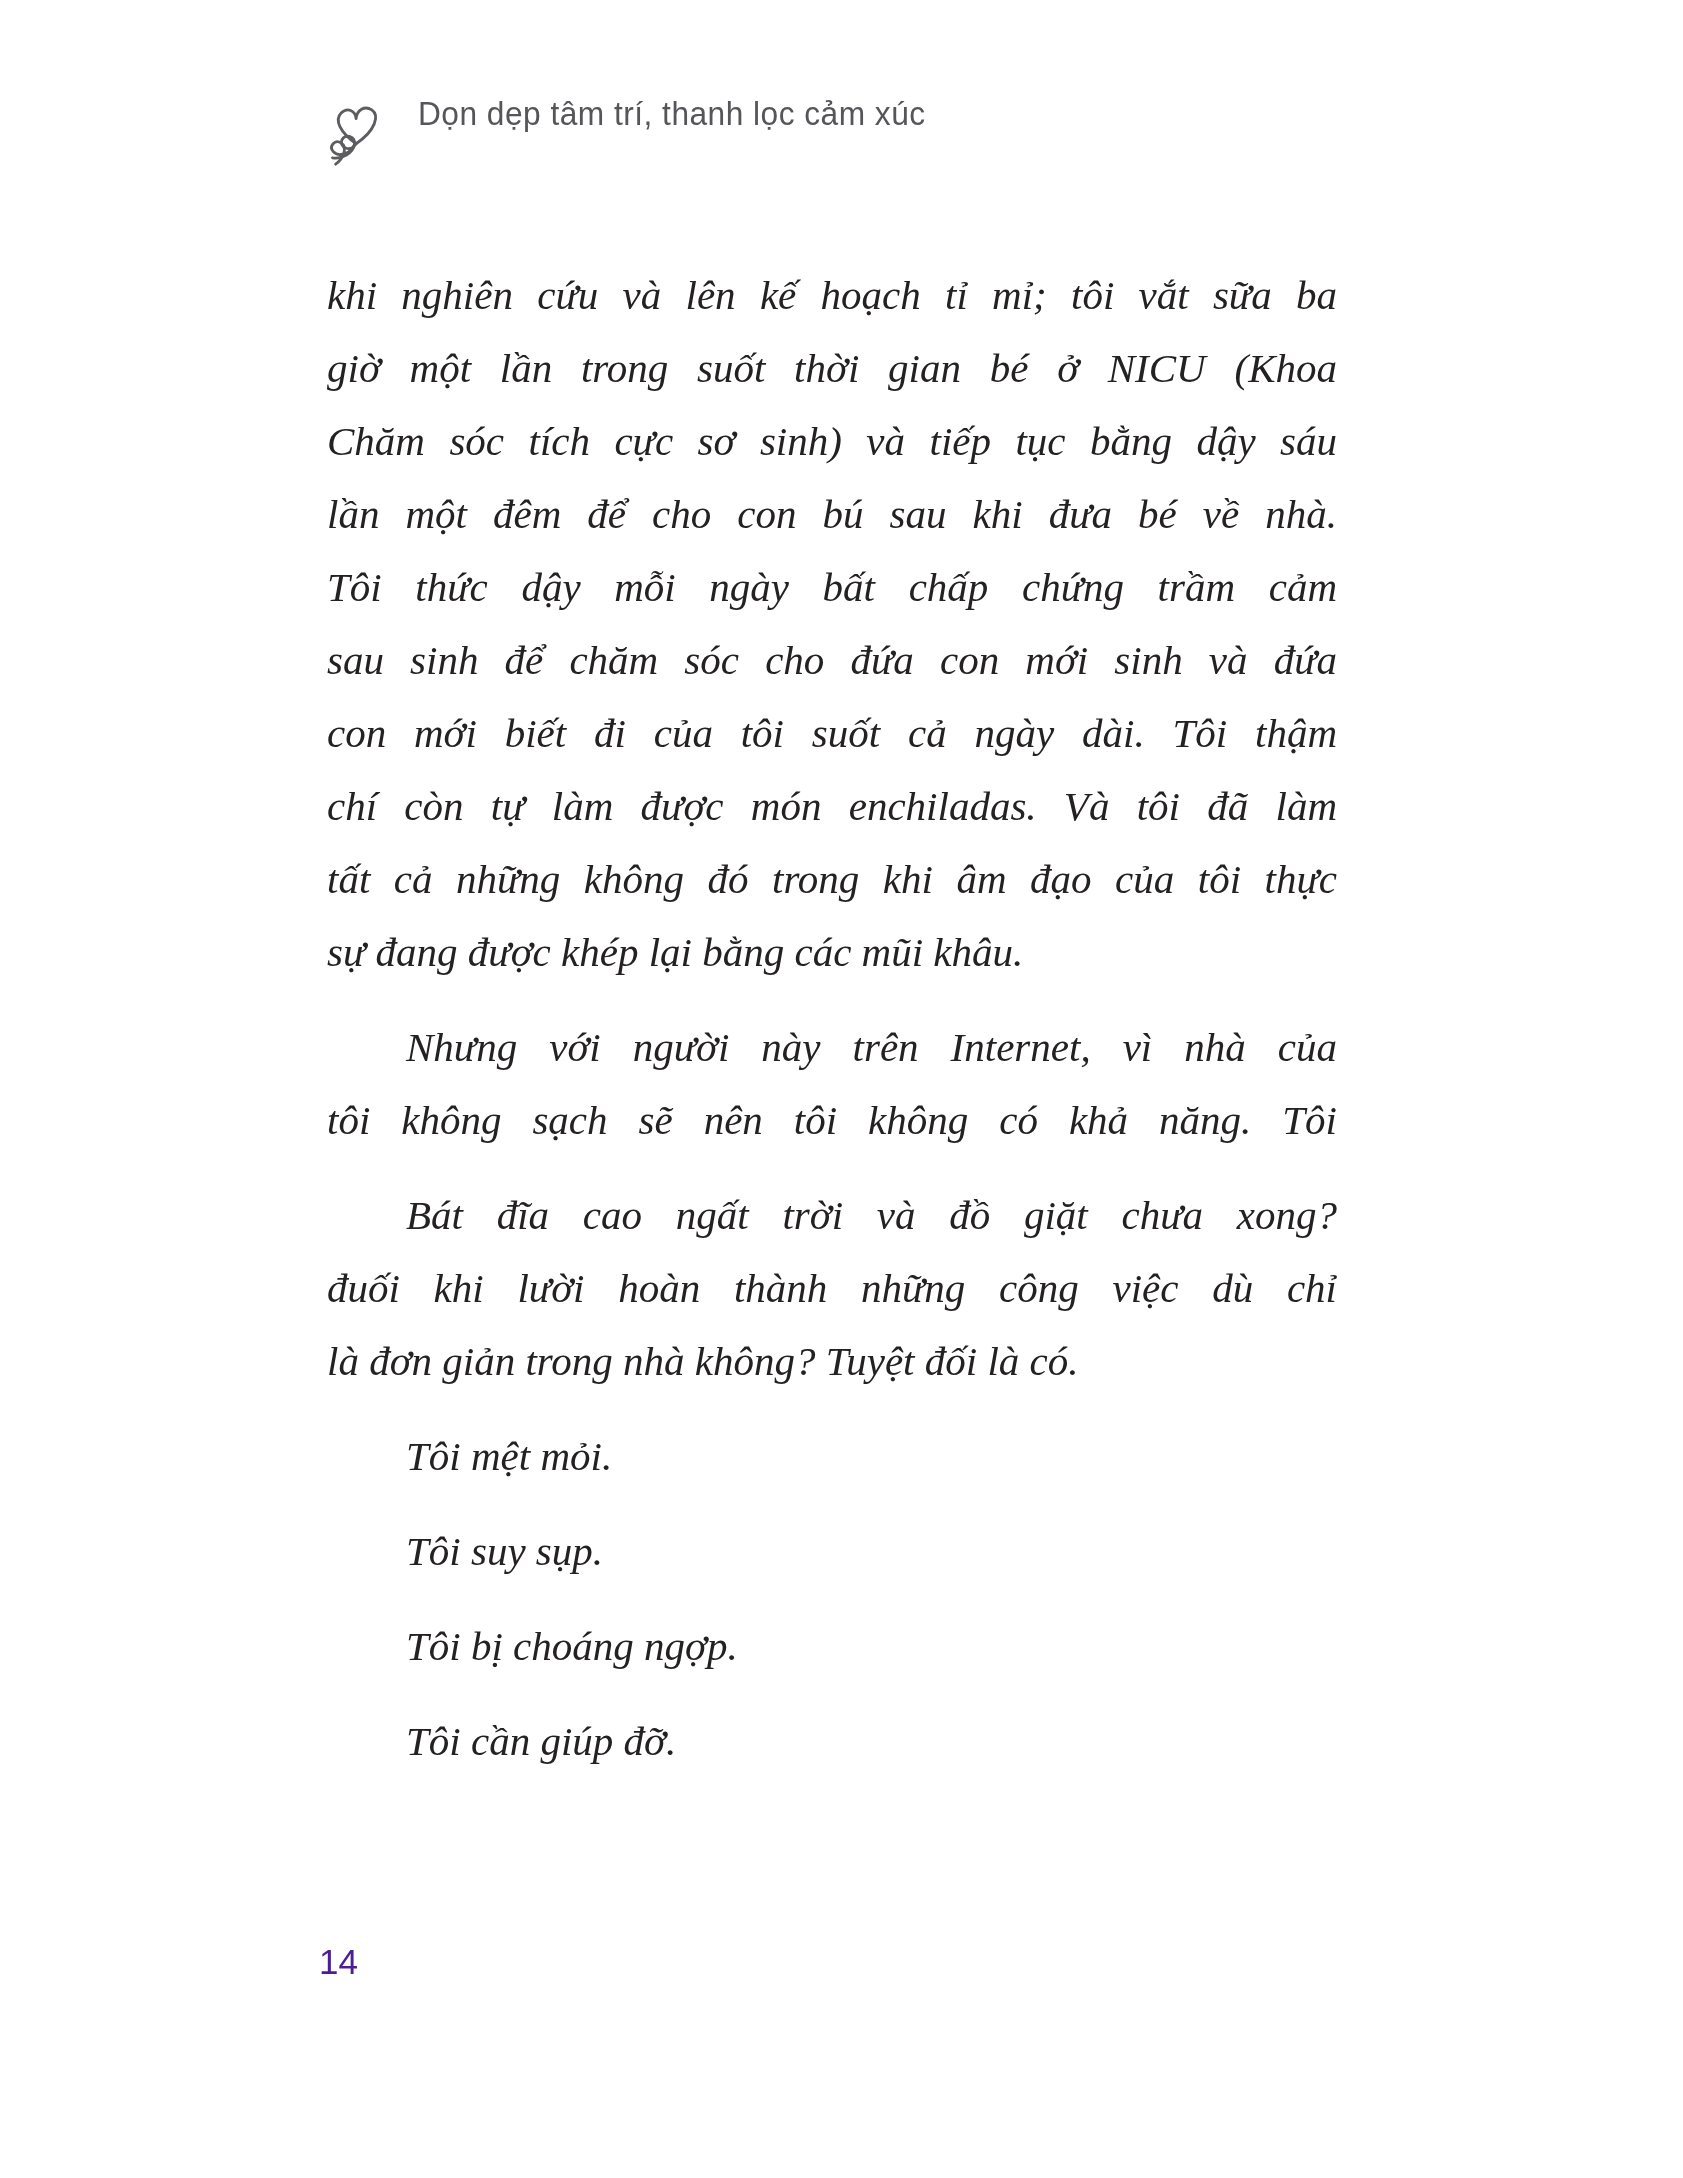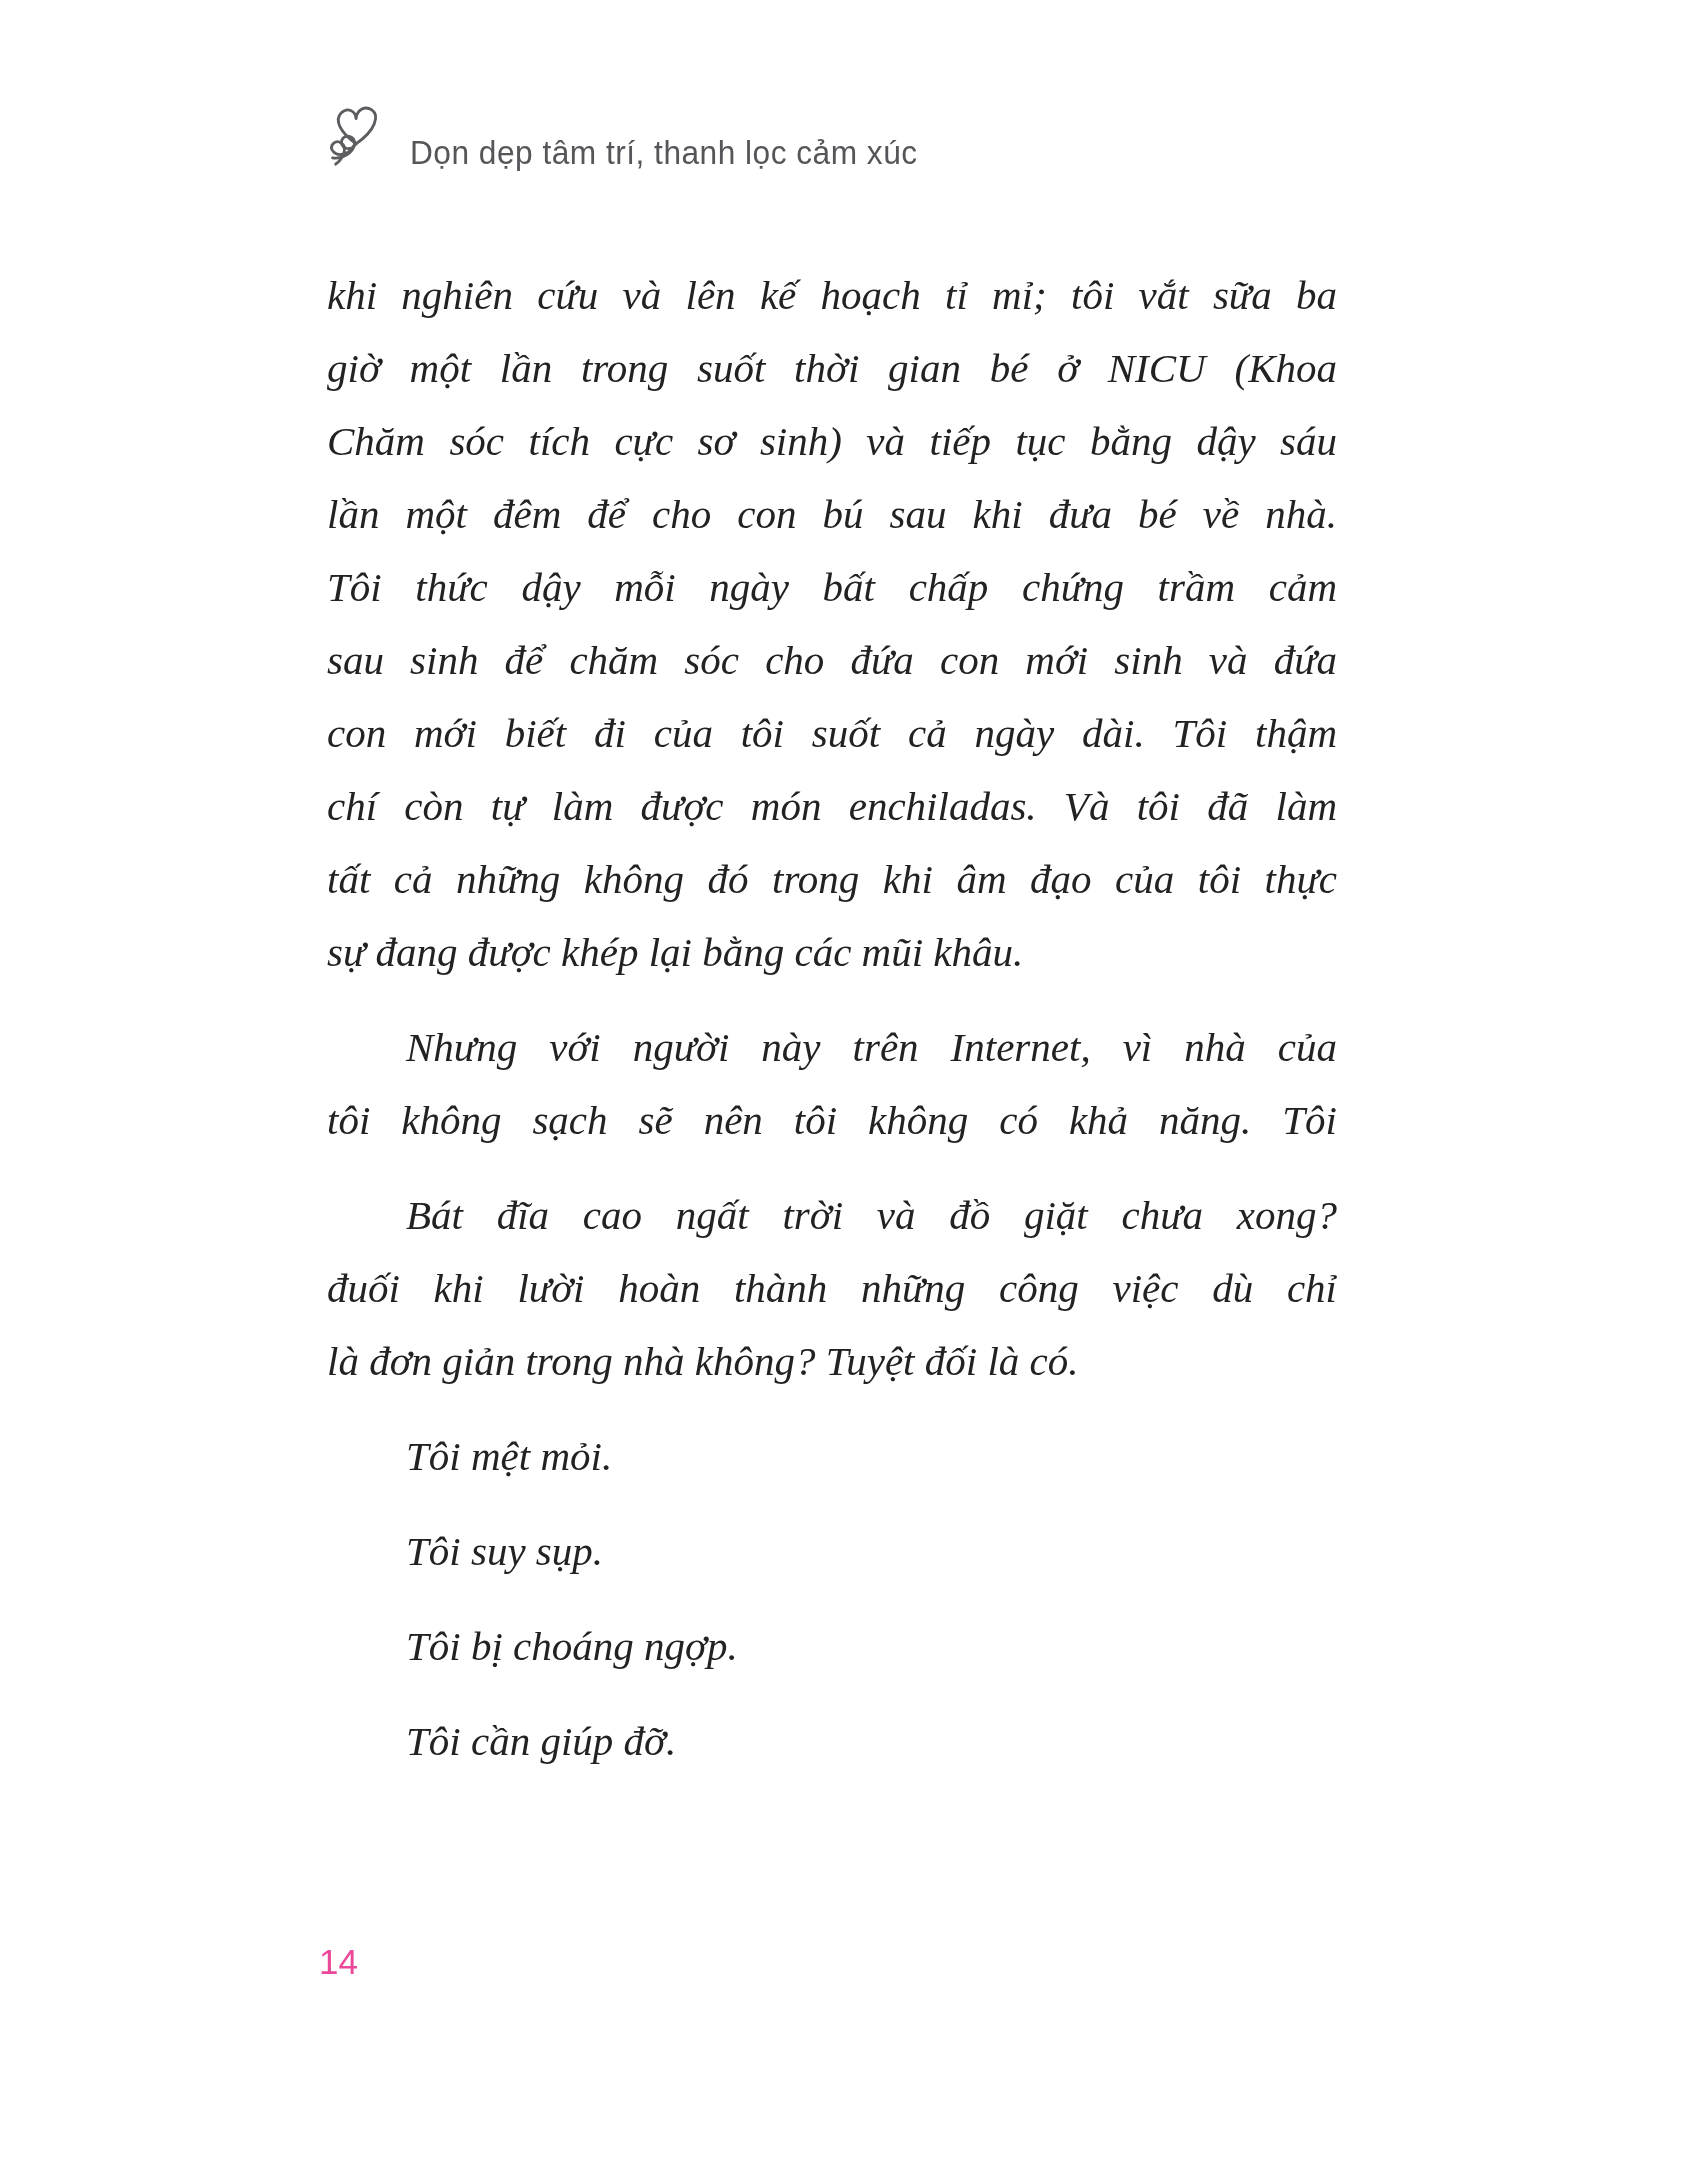"Dọn dẹp tâm trí, thanh" .running-header { align-items: flex-end -> flex-start; gap: 16px -> 24px }
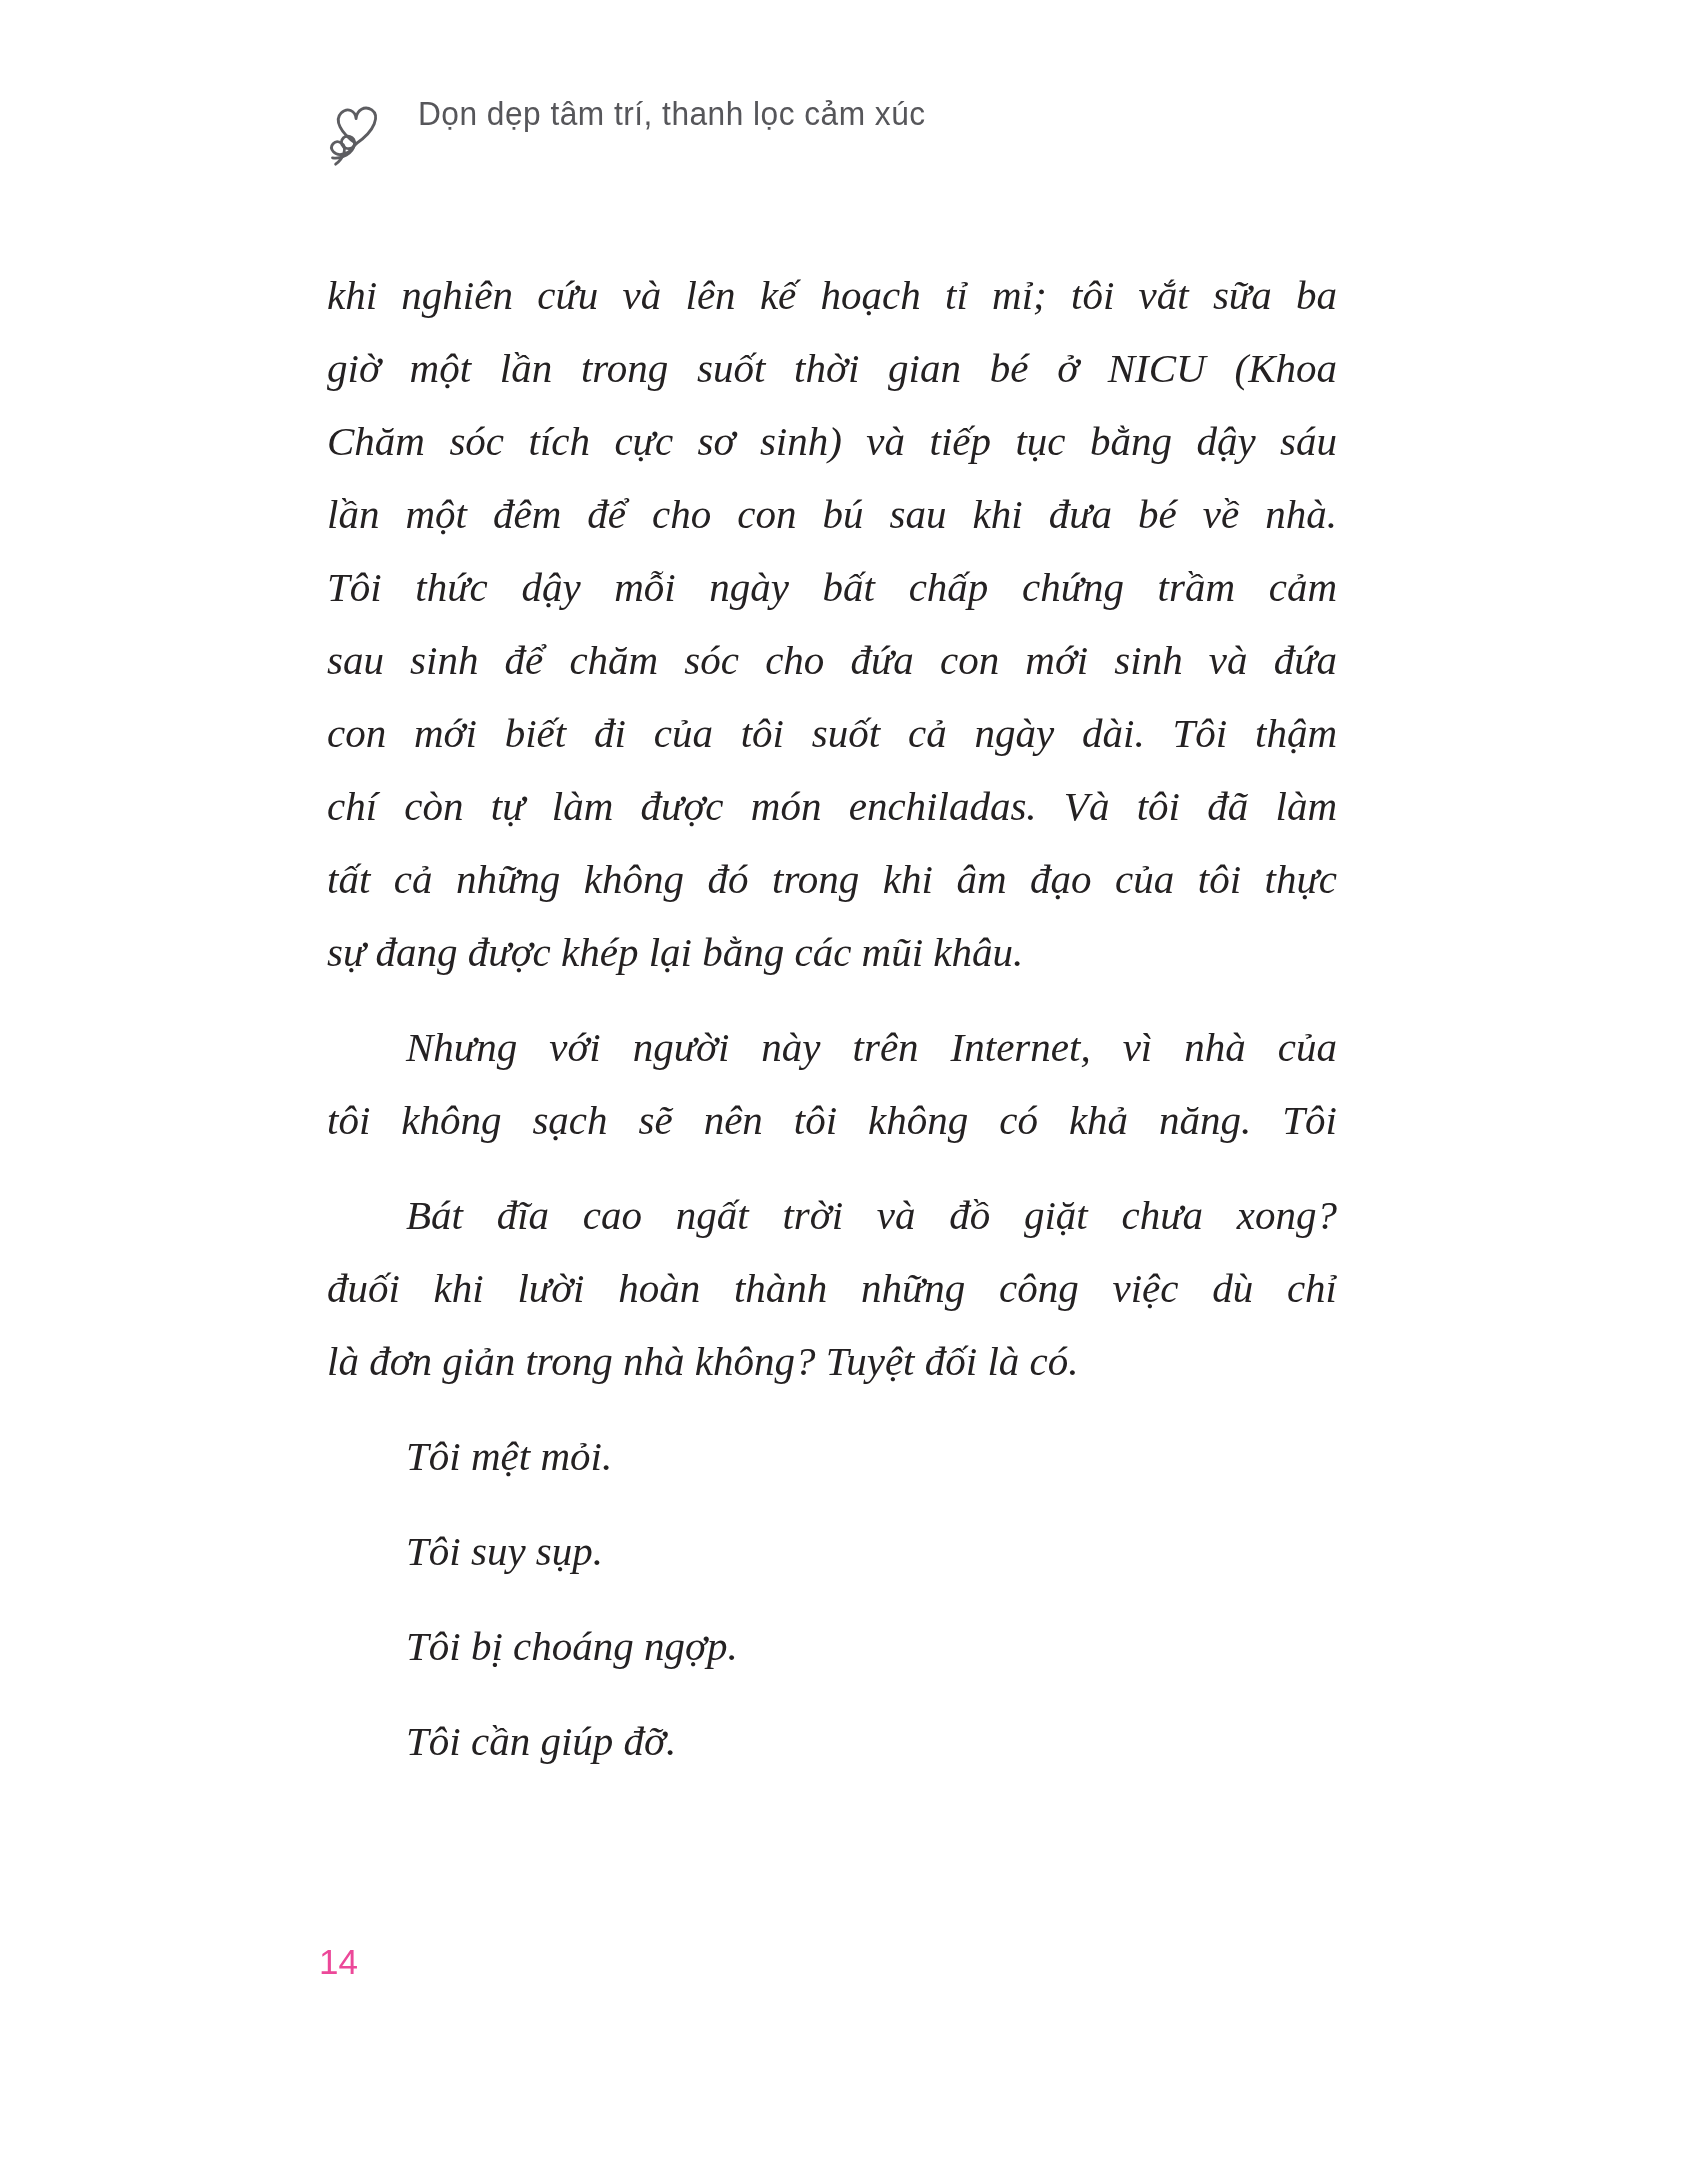"14" .page-number { color: #ec4899 -> #4c1d95 }
